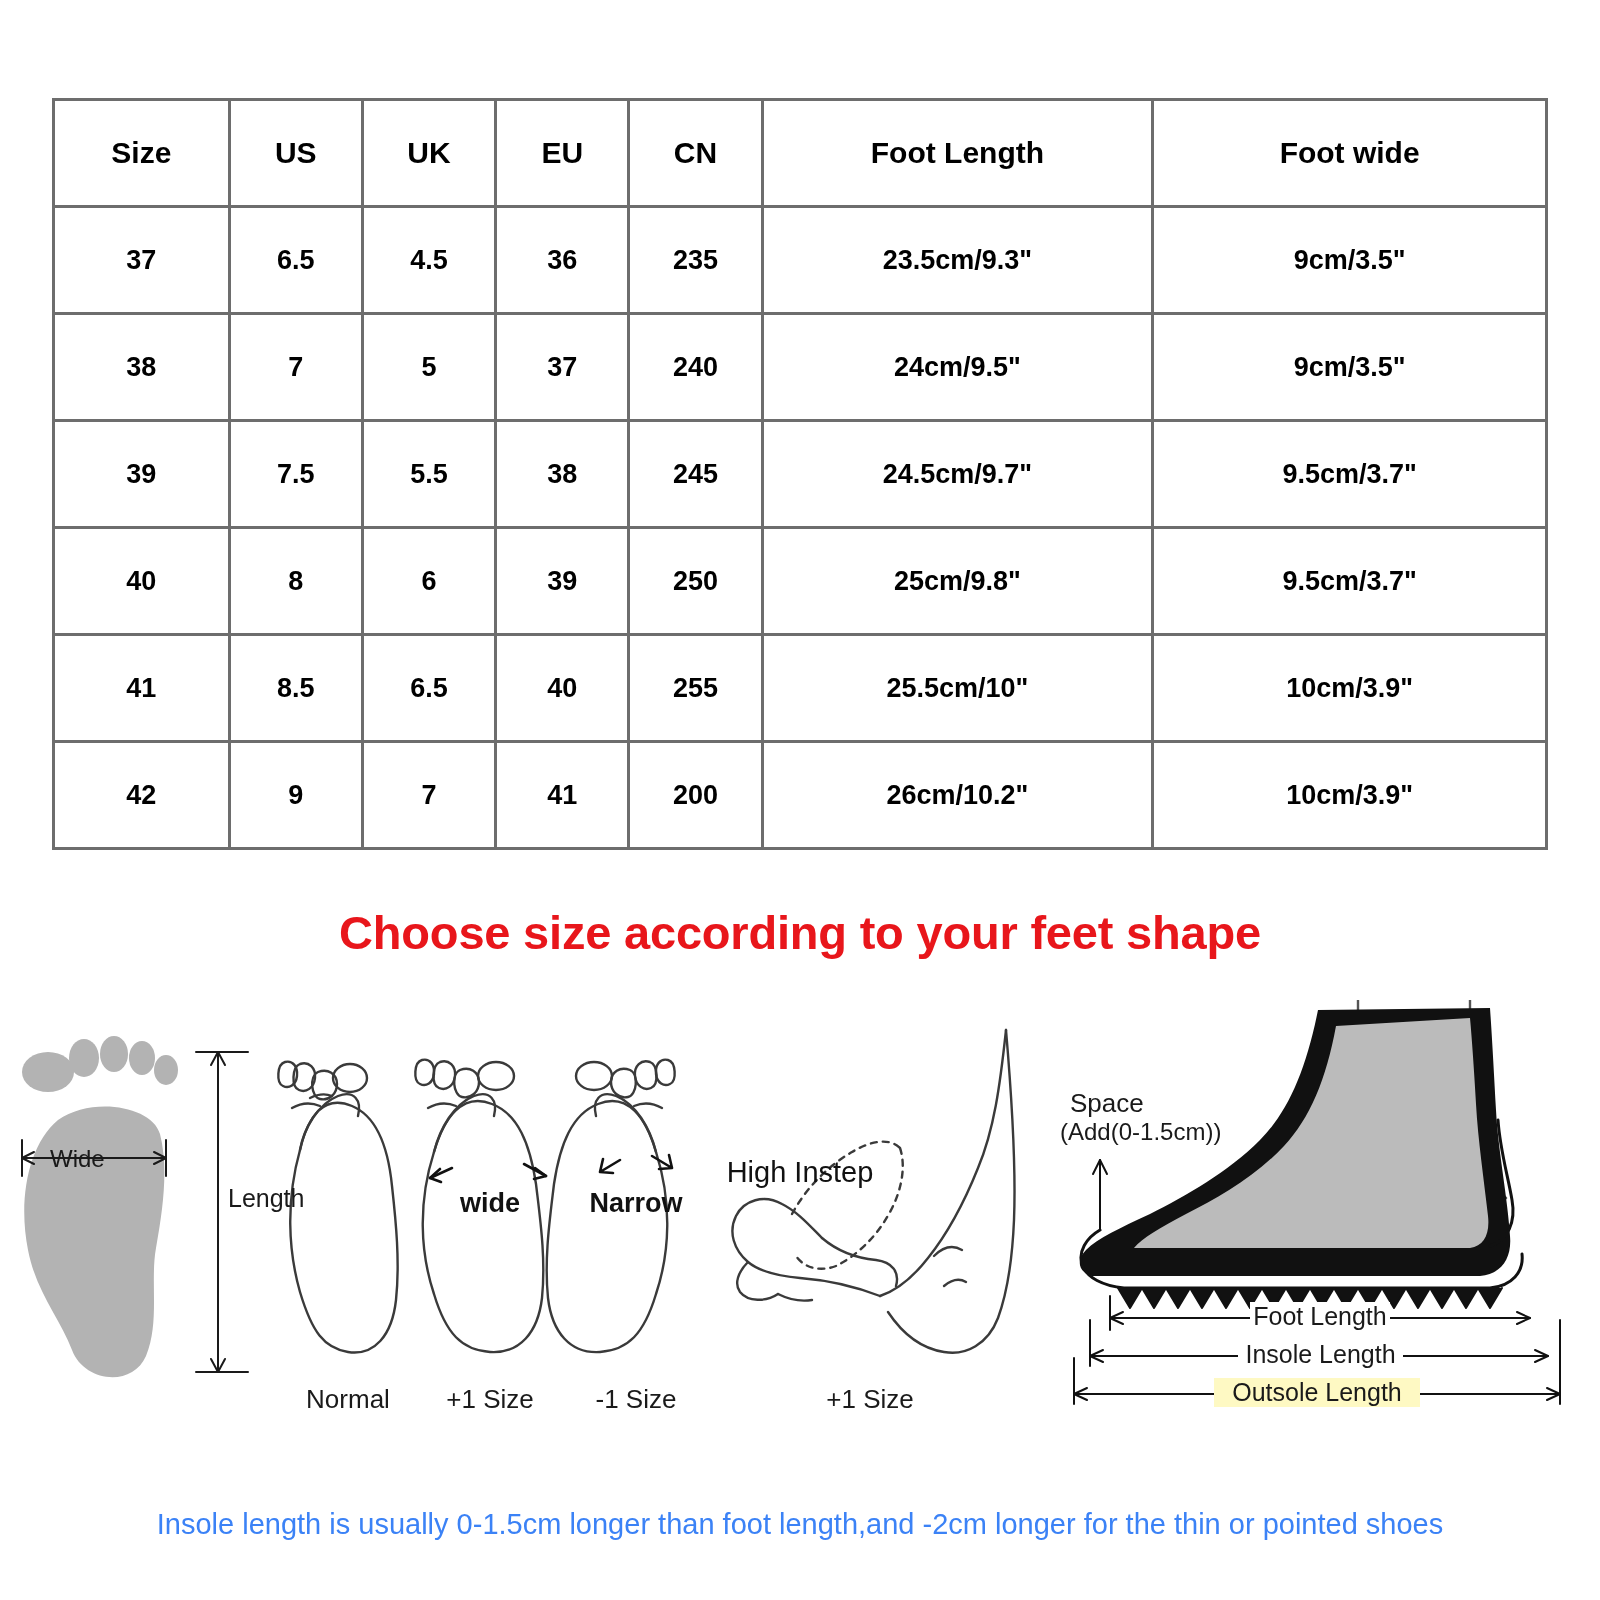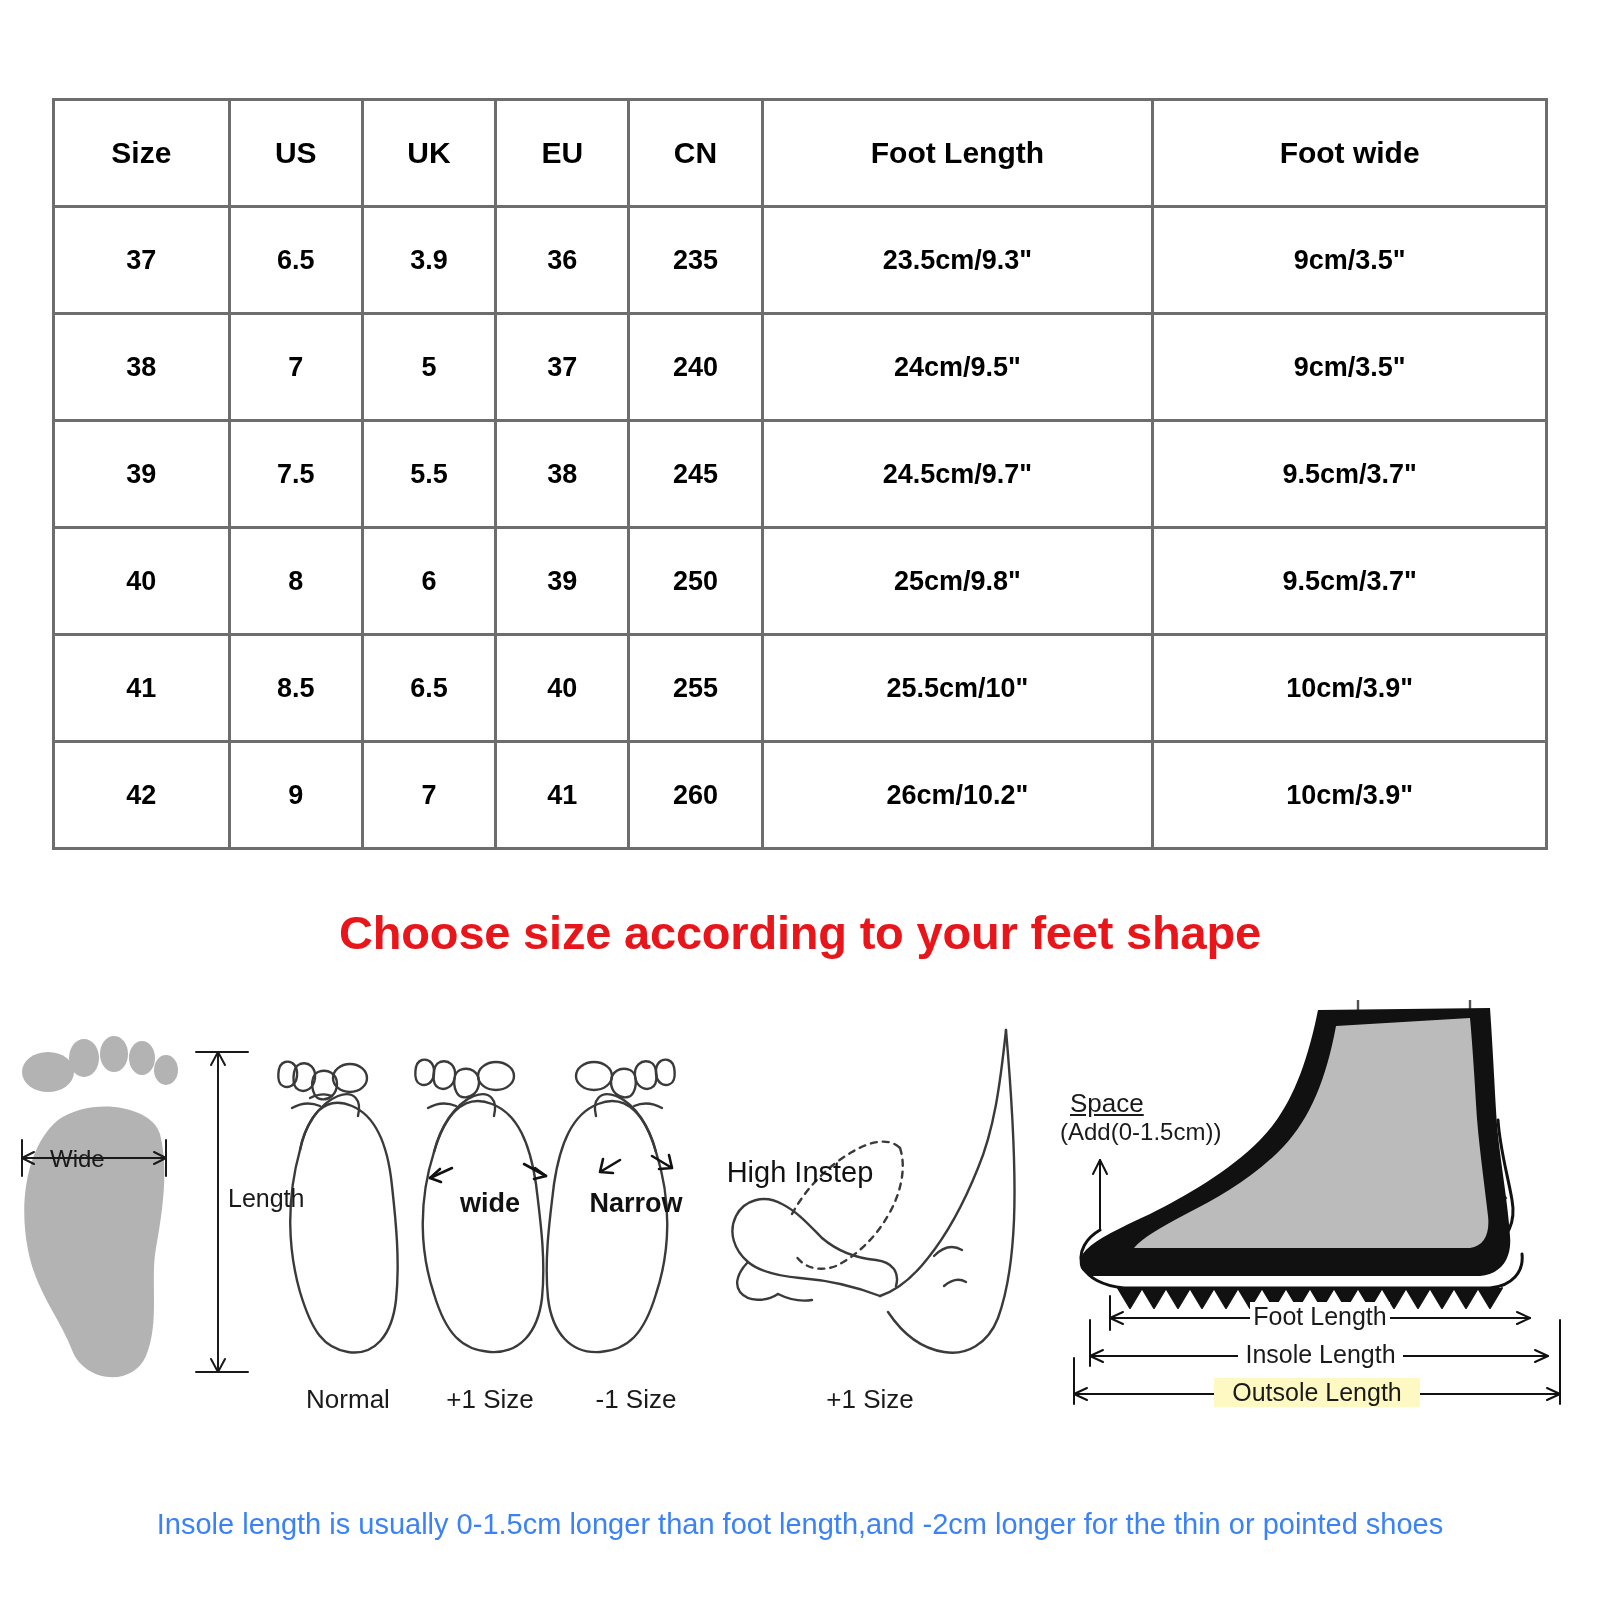"3.9" td { text: 3.9 -> 4.5 }
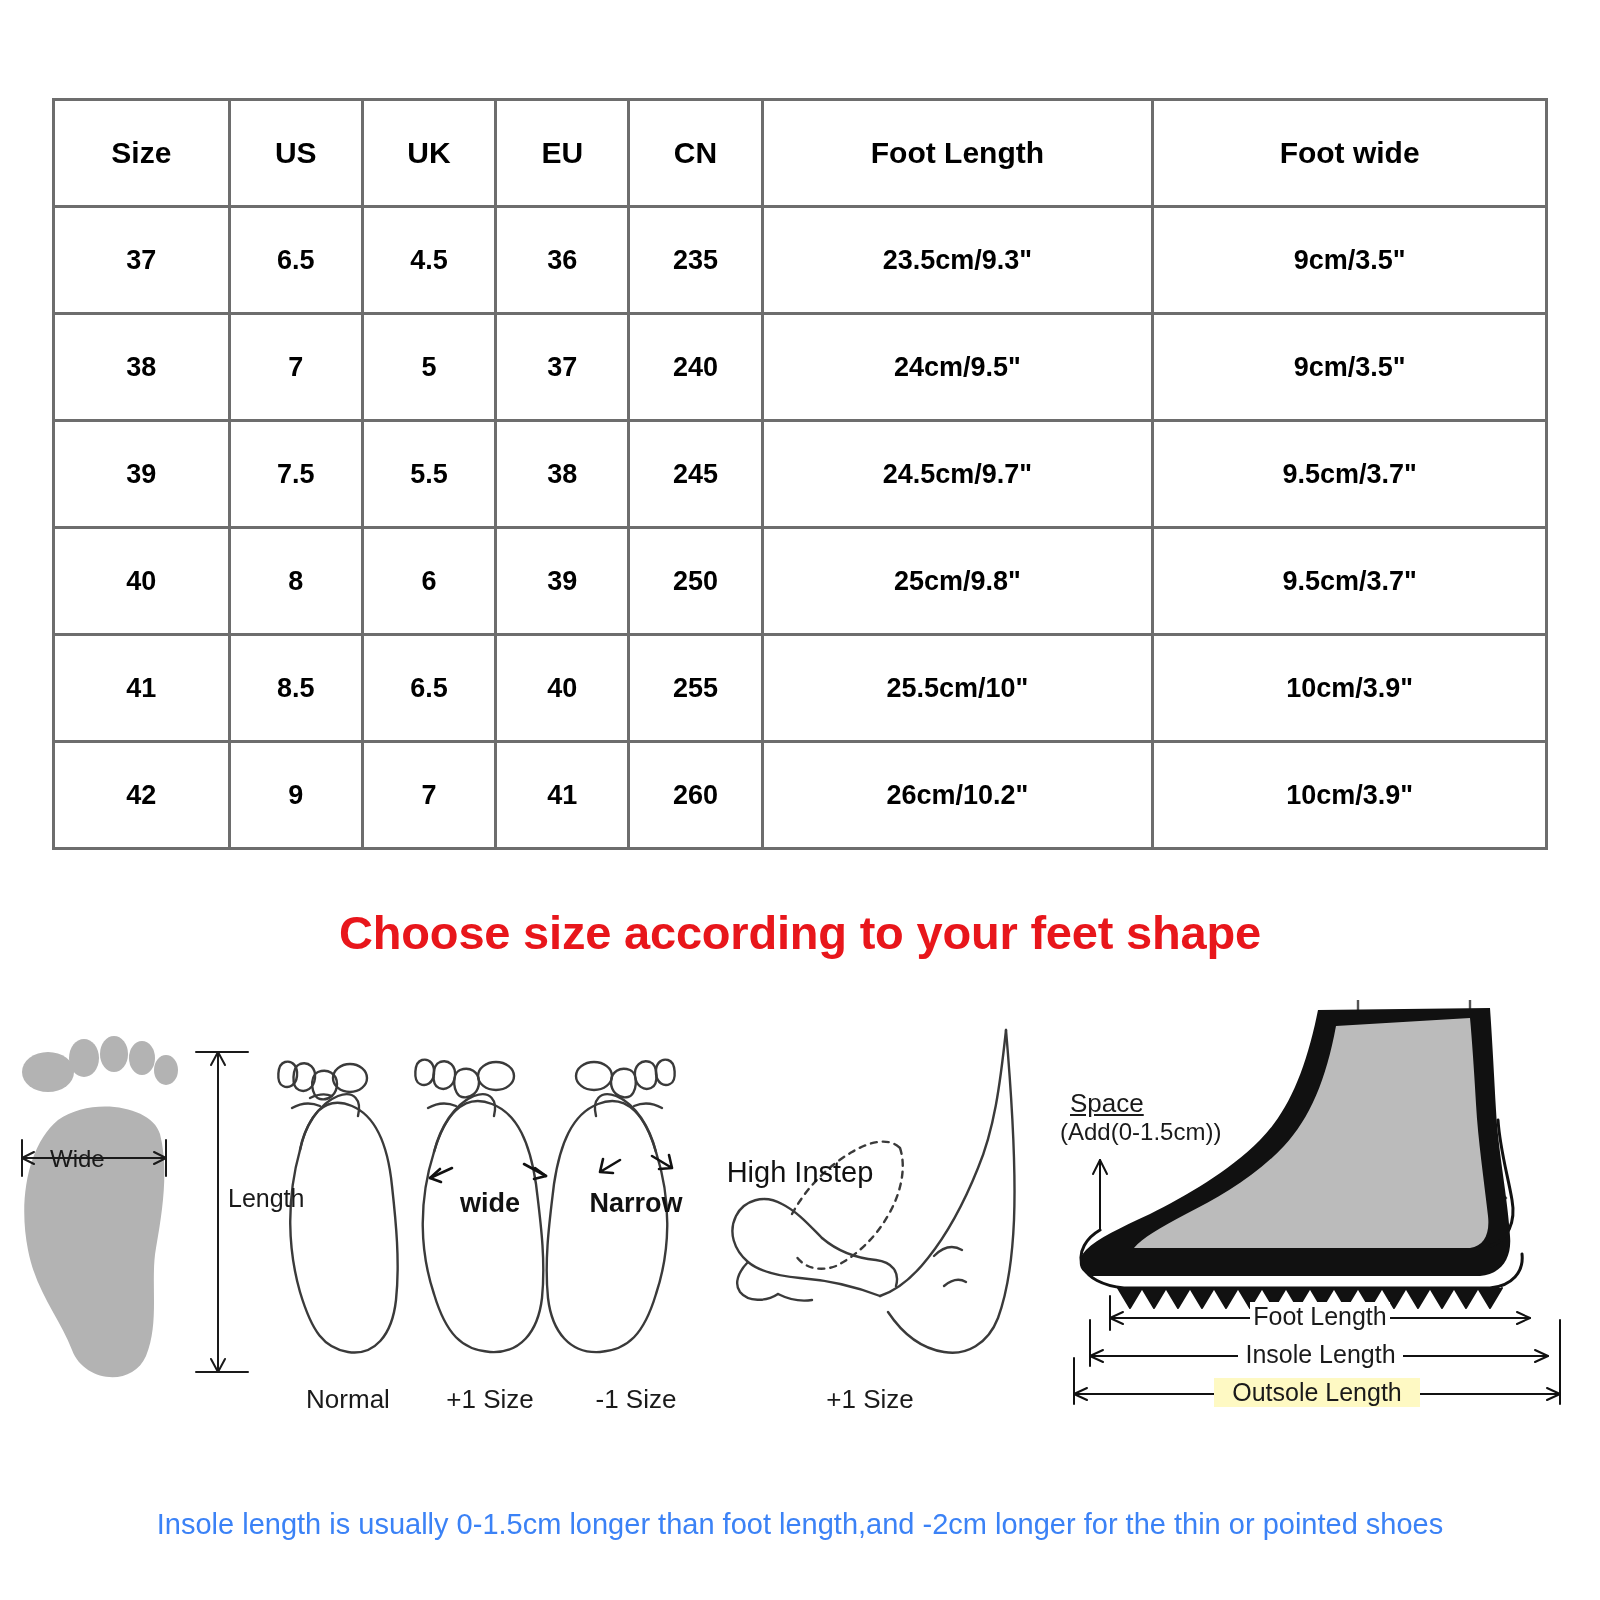"260" td { text: 260 -> 200 }
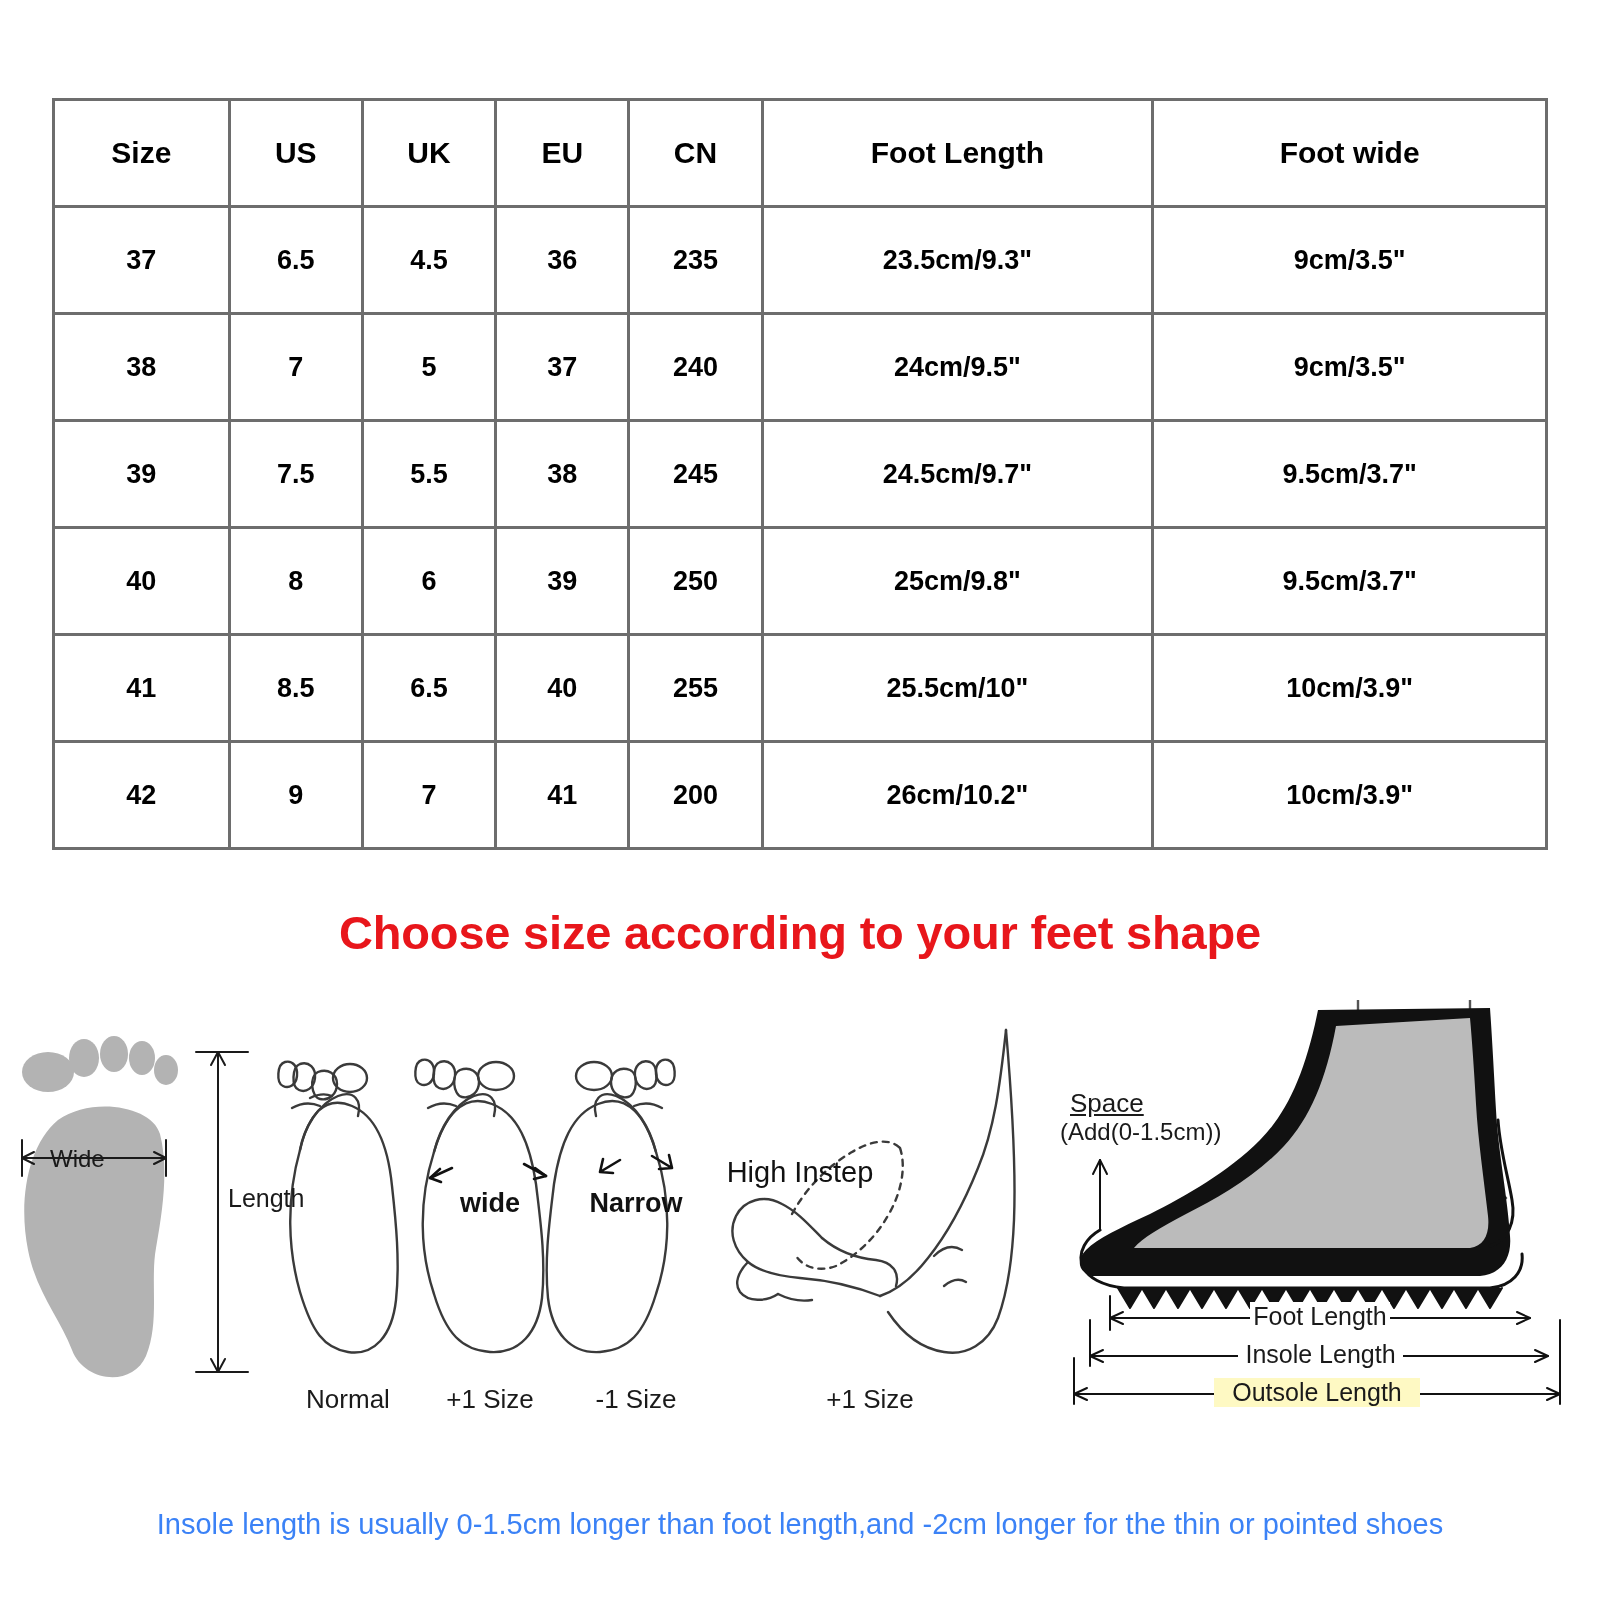"Space" div.cap { text-decoration: underline -> none }
